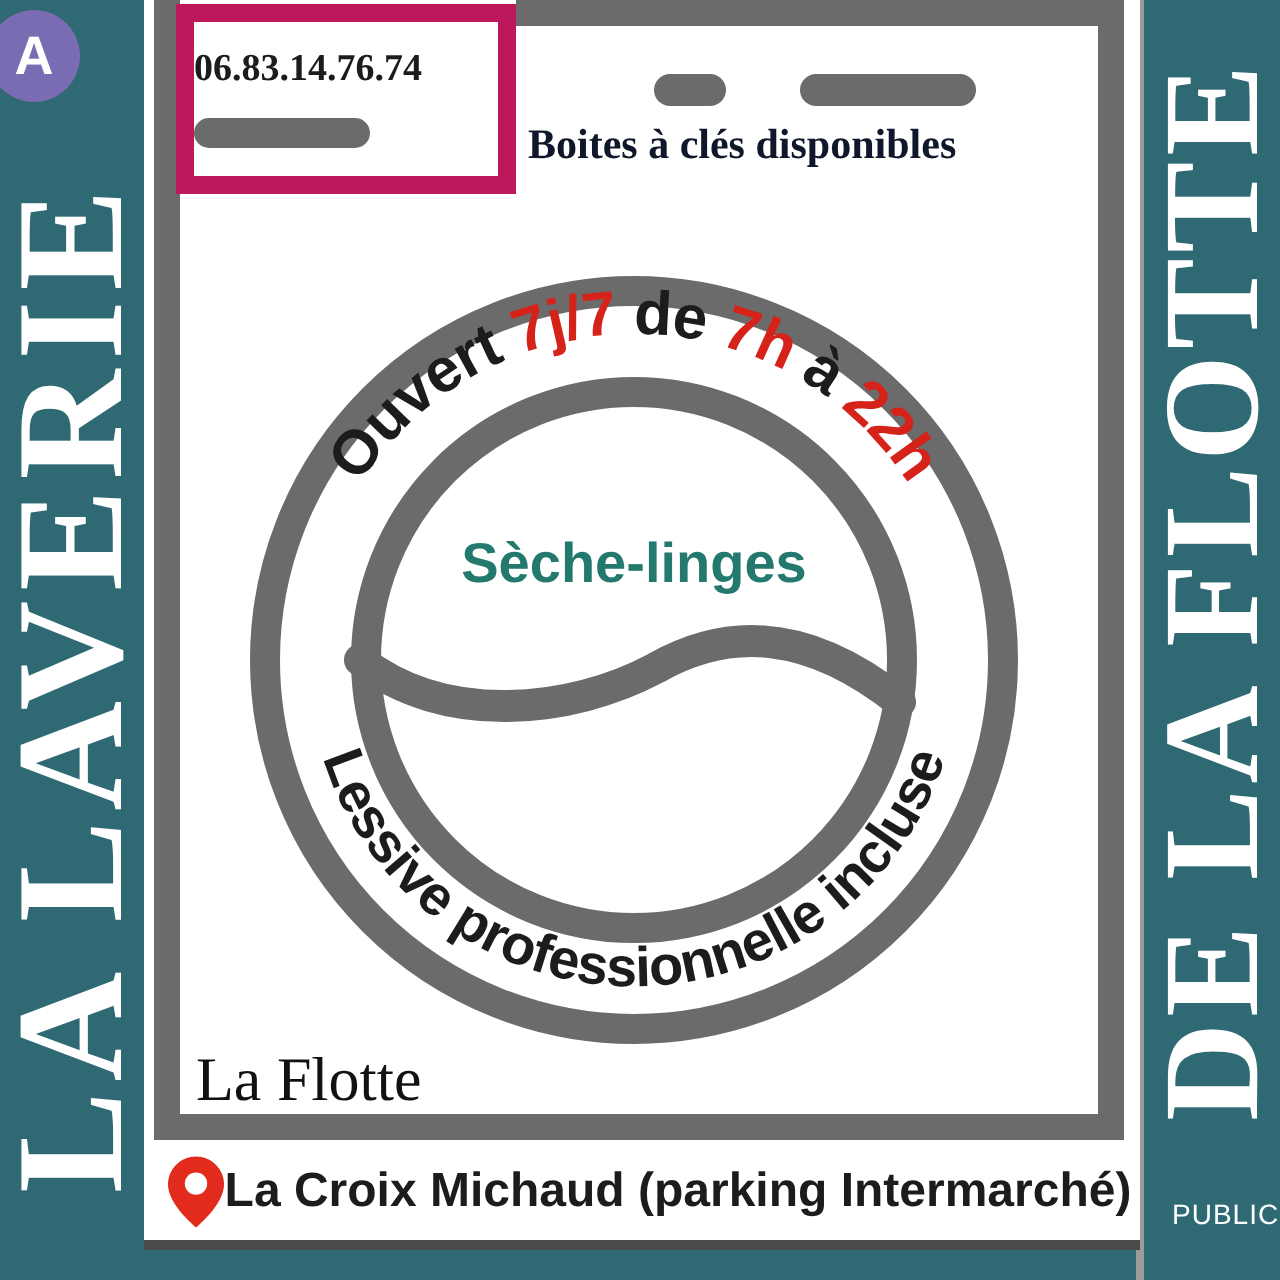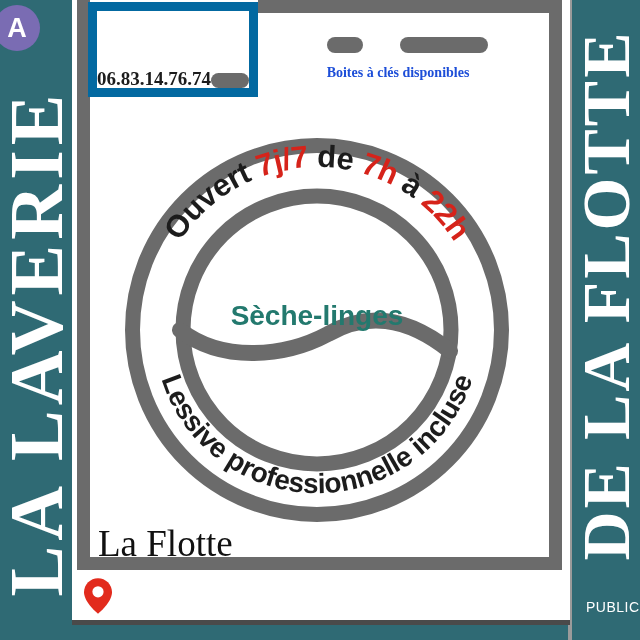"06.83.14.76.74" .phone-box { align-items: flex-end -> flex-start; border: 9px solid #0369a1 -> 9px solid #be185d; flex-direction: none -> column }
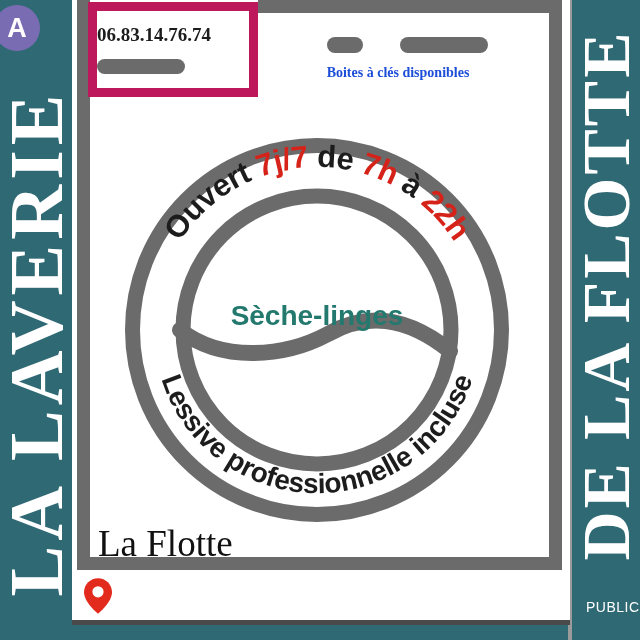"Boites à clés disponibles" .keybox-note { color: #1d4ed8 -> #0f172a; font-size: 14px -> 21px; text-align: center -> left }
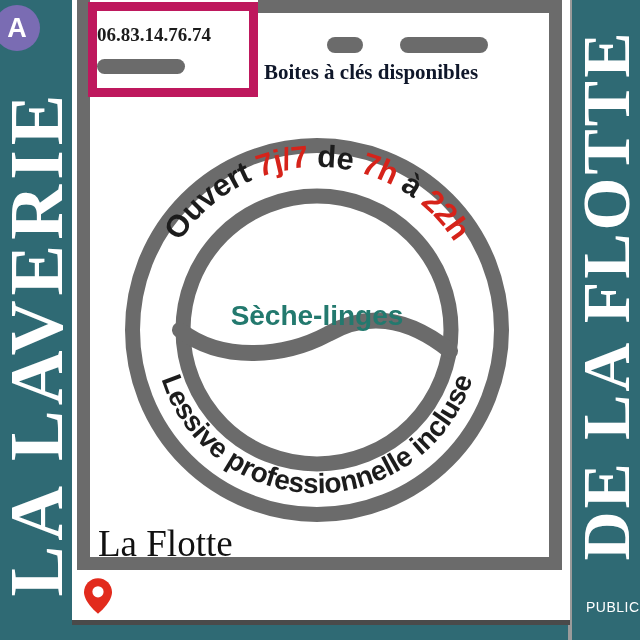"Sèche-linges" .lbl-seche { margin-top: 34px -> none }
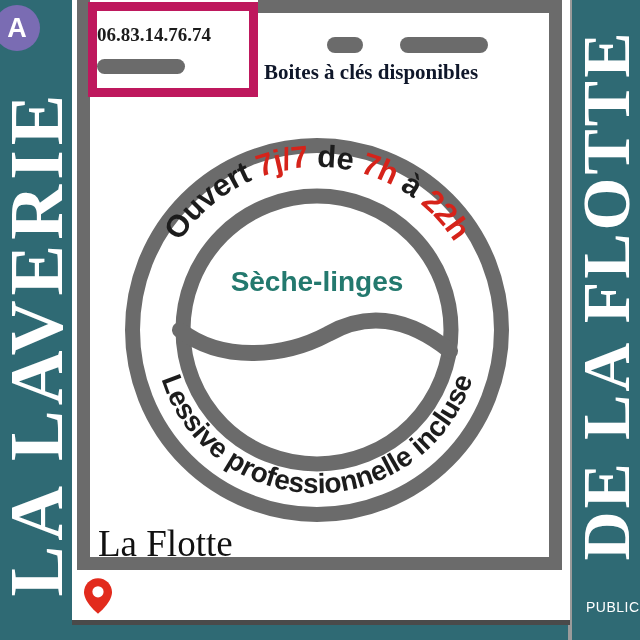"La Flotte" .city { font-size: 37px -> 31px }
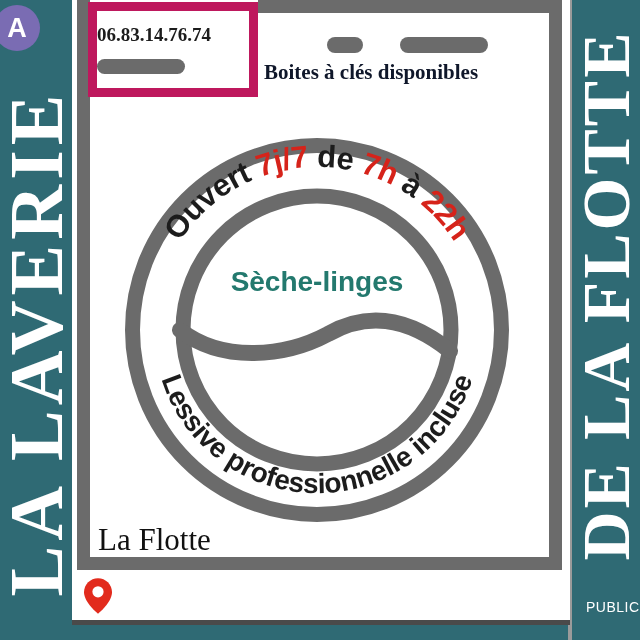"La Croix Michaud (parking Intermarché)" div.address-text { html: none -> <div>La Croix Michaud (parking Intermarché)</div> }
